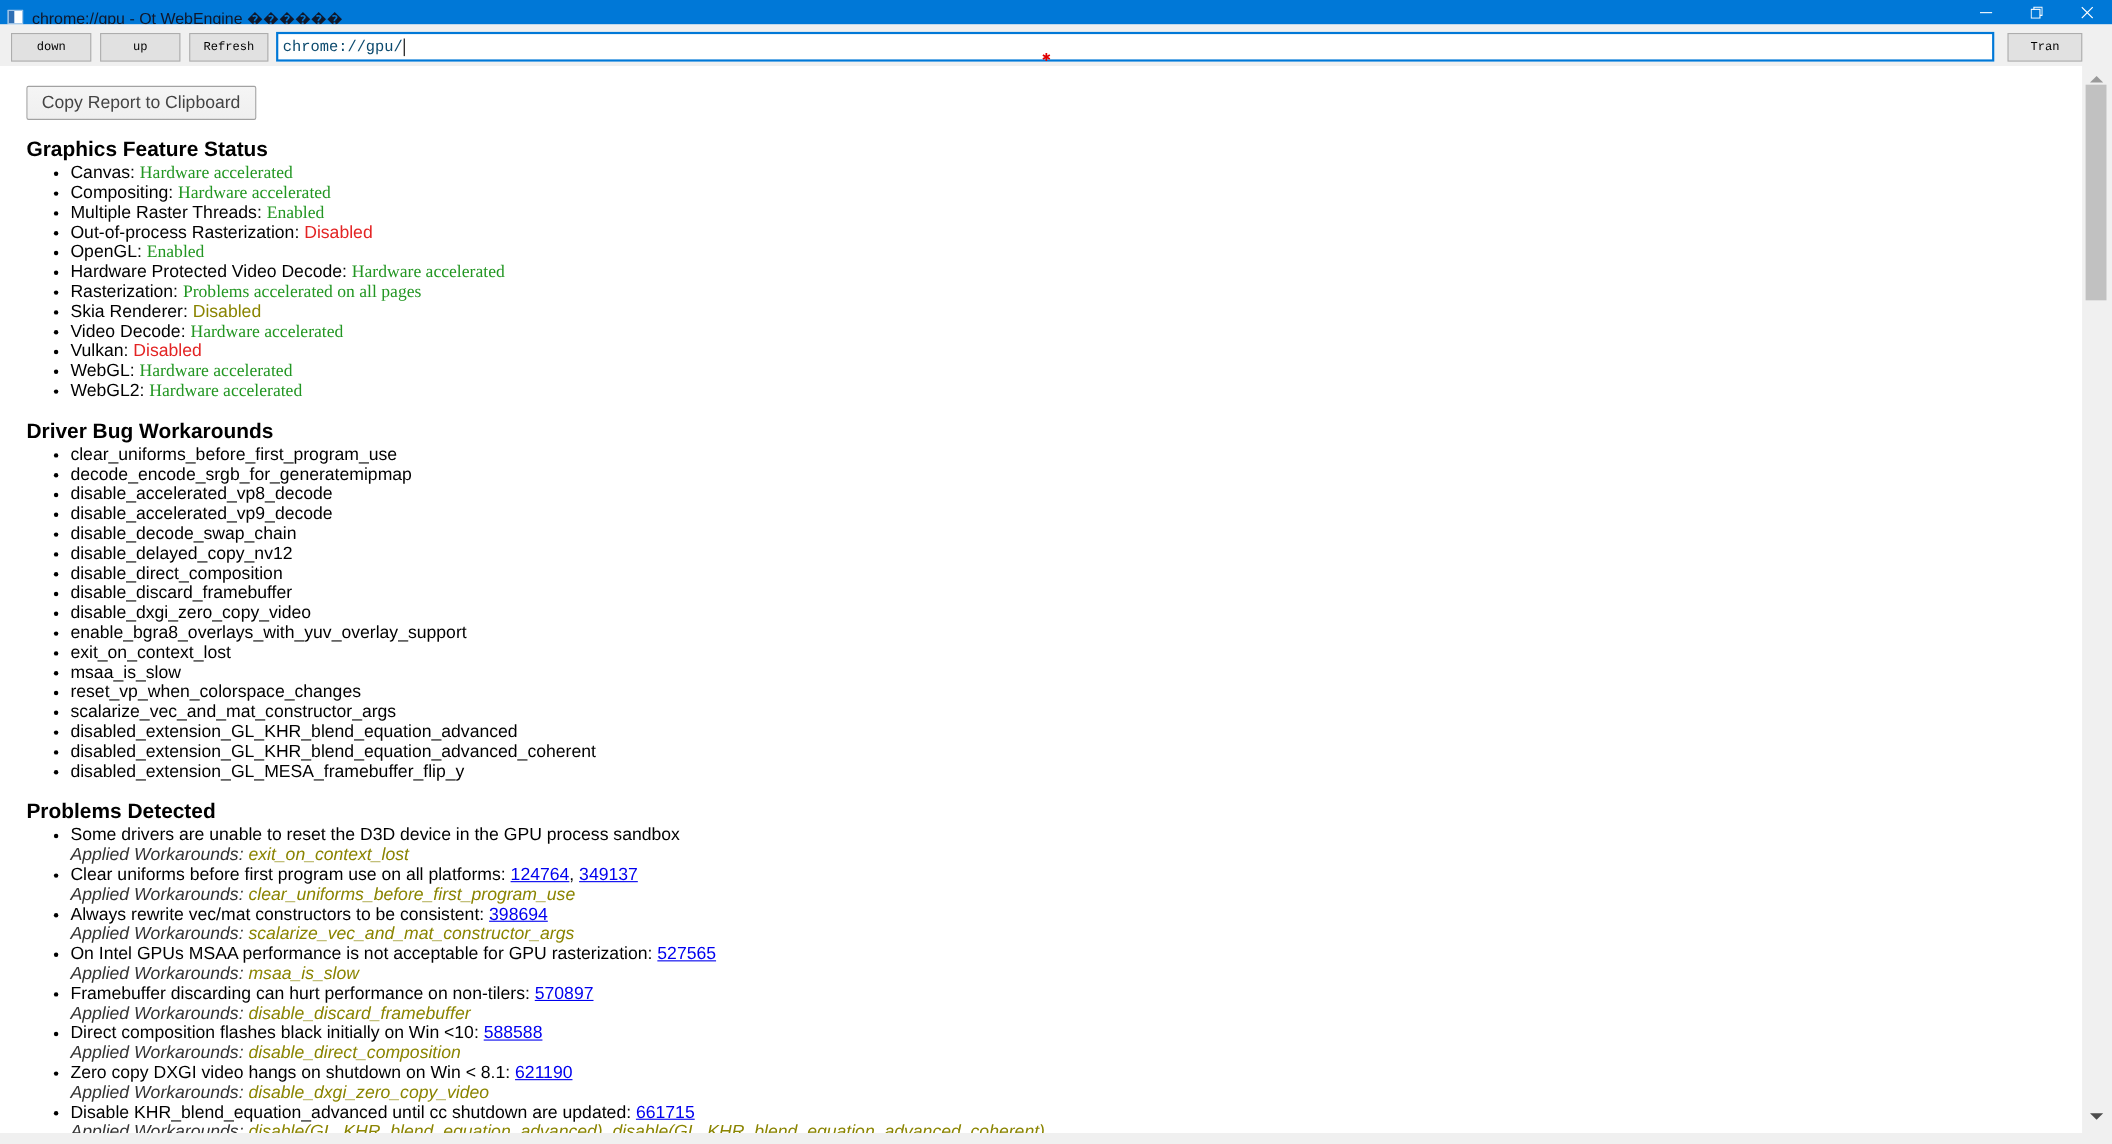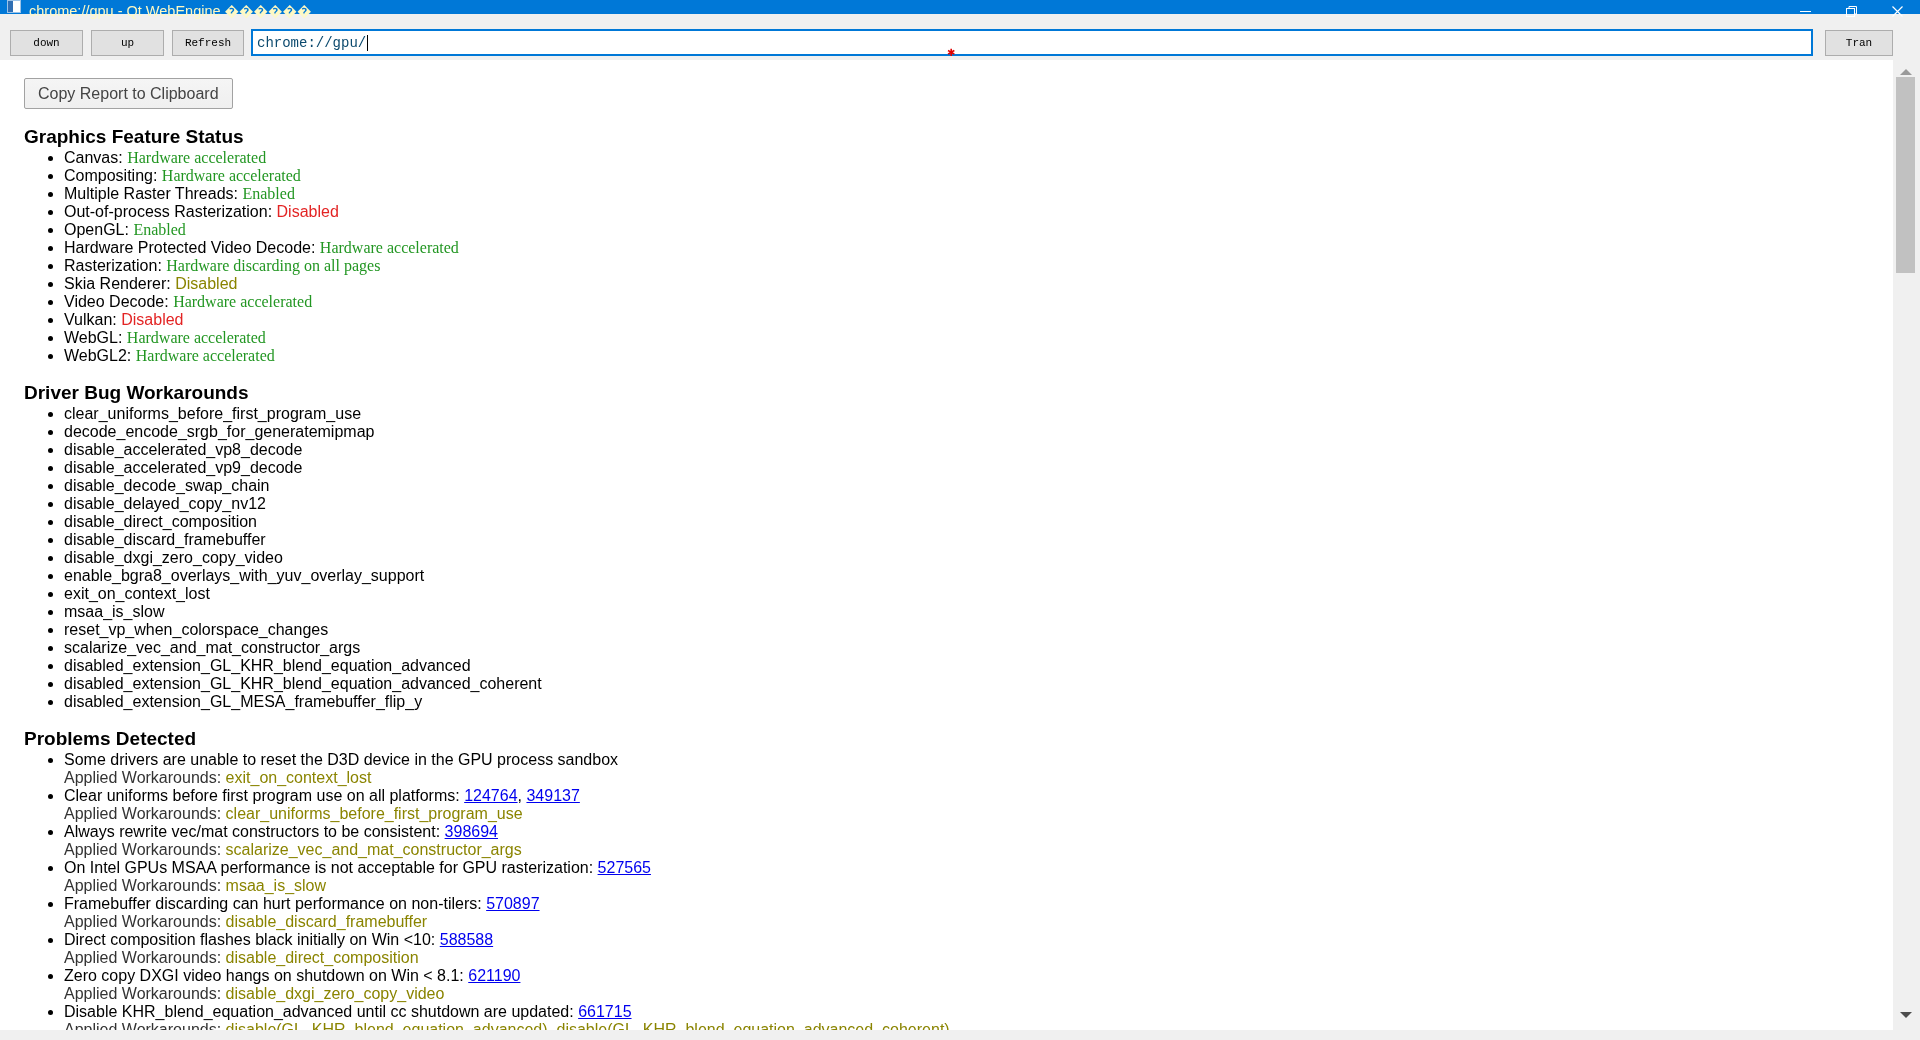"chrome://gpu - Qt WebEngine ������" .titlebar { align-items: flex-start -> center; color: #fef9c3 -> #0f172a; height: 14px -> 31px }
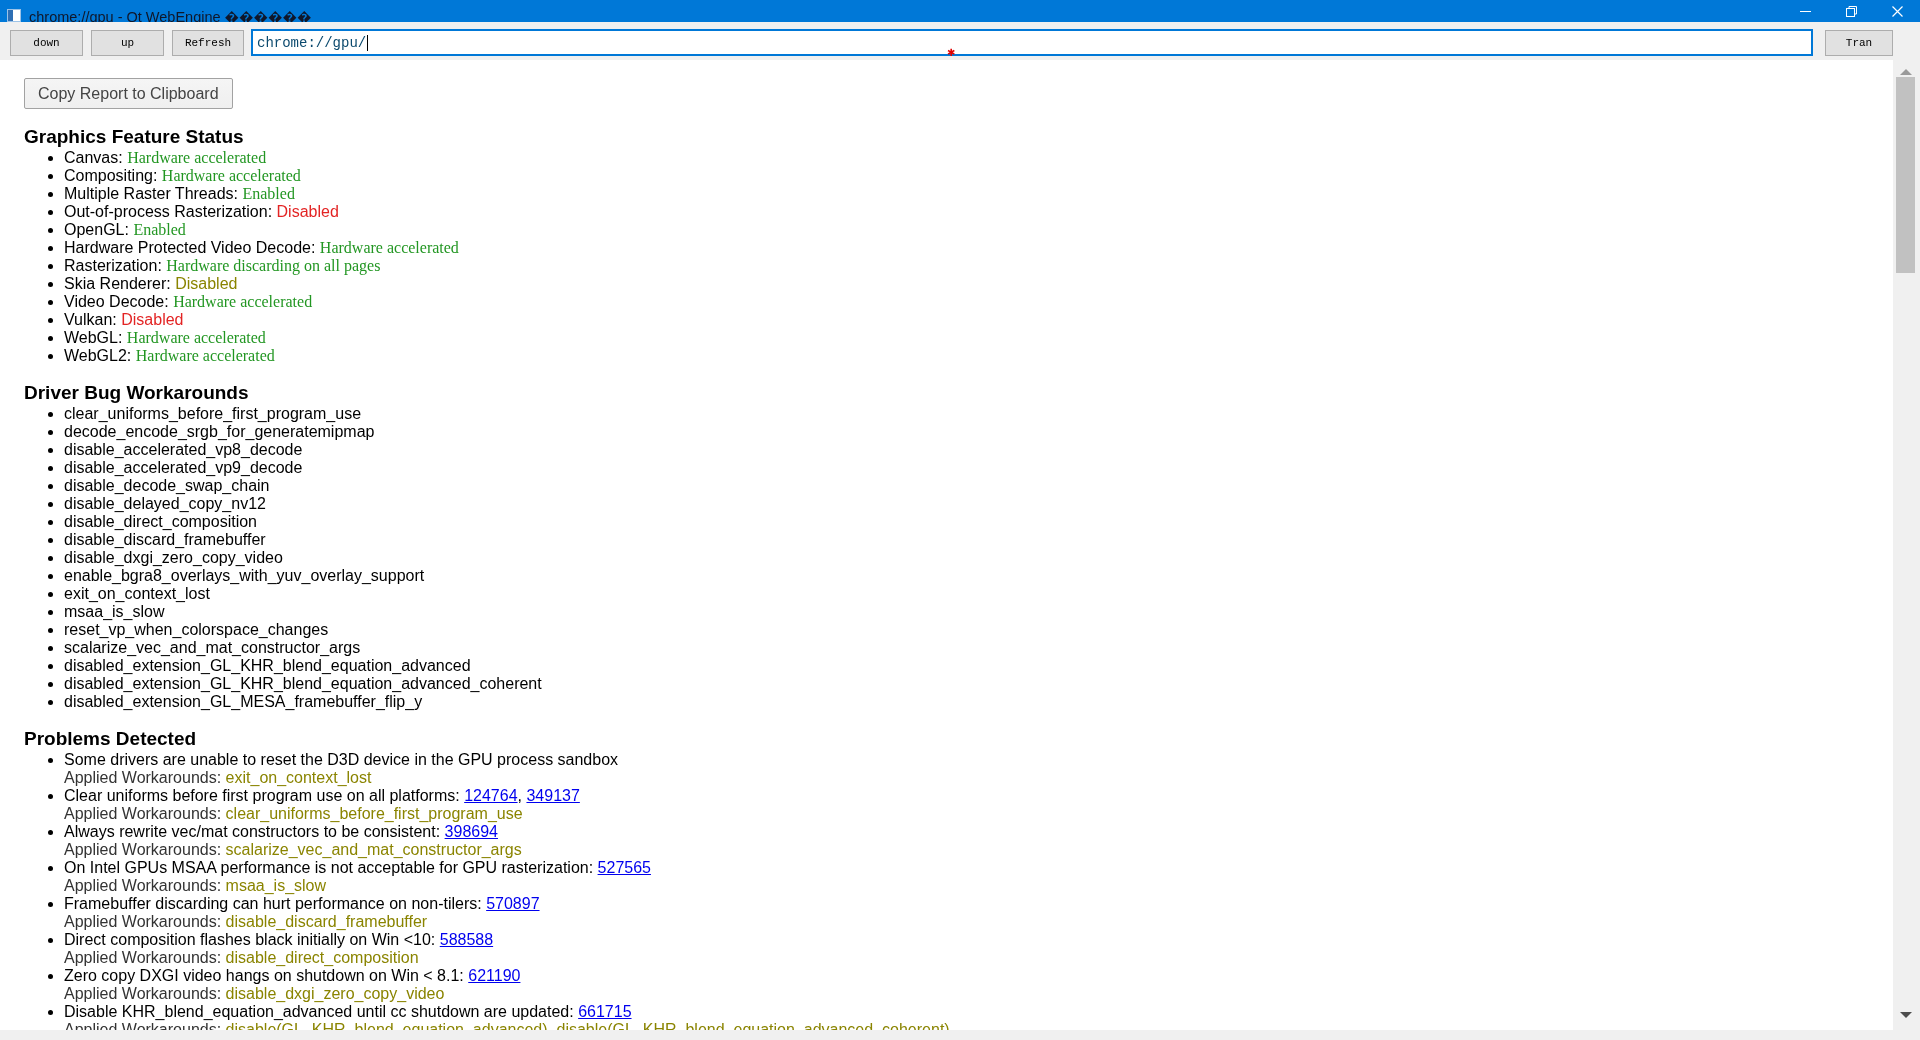"Hardware discarding on all pages" span.c-green { text: Hardware discarding -> Problems accelerated }
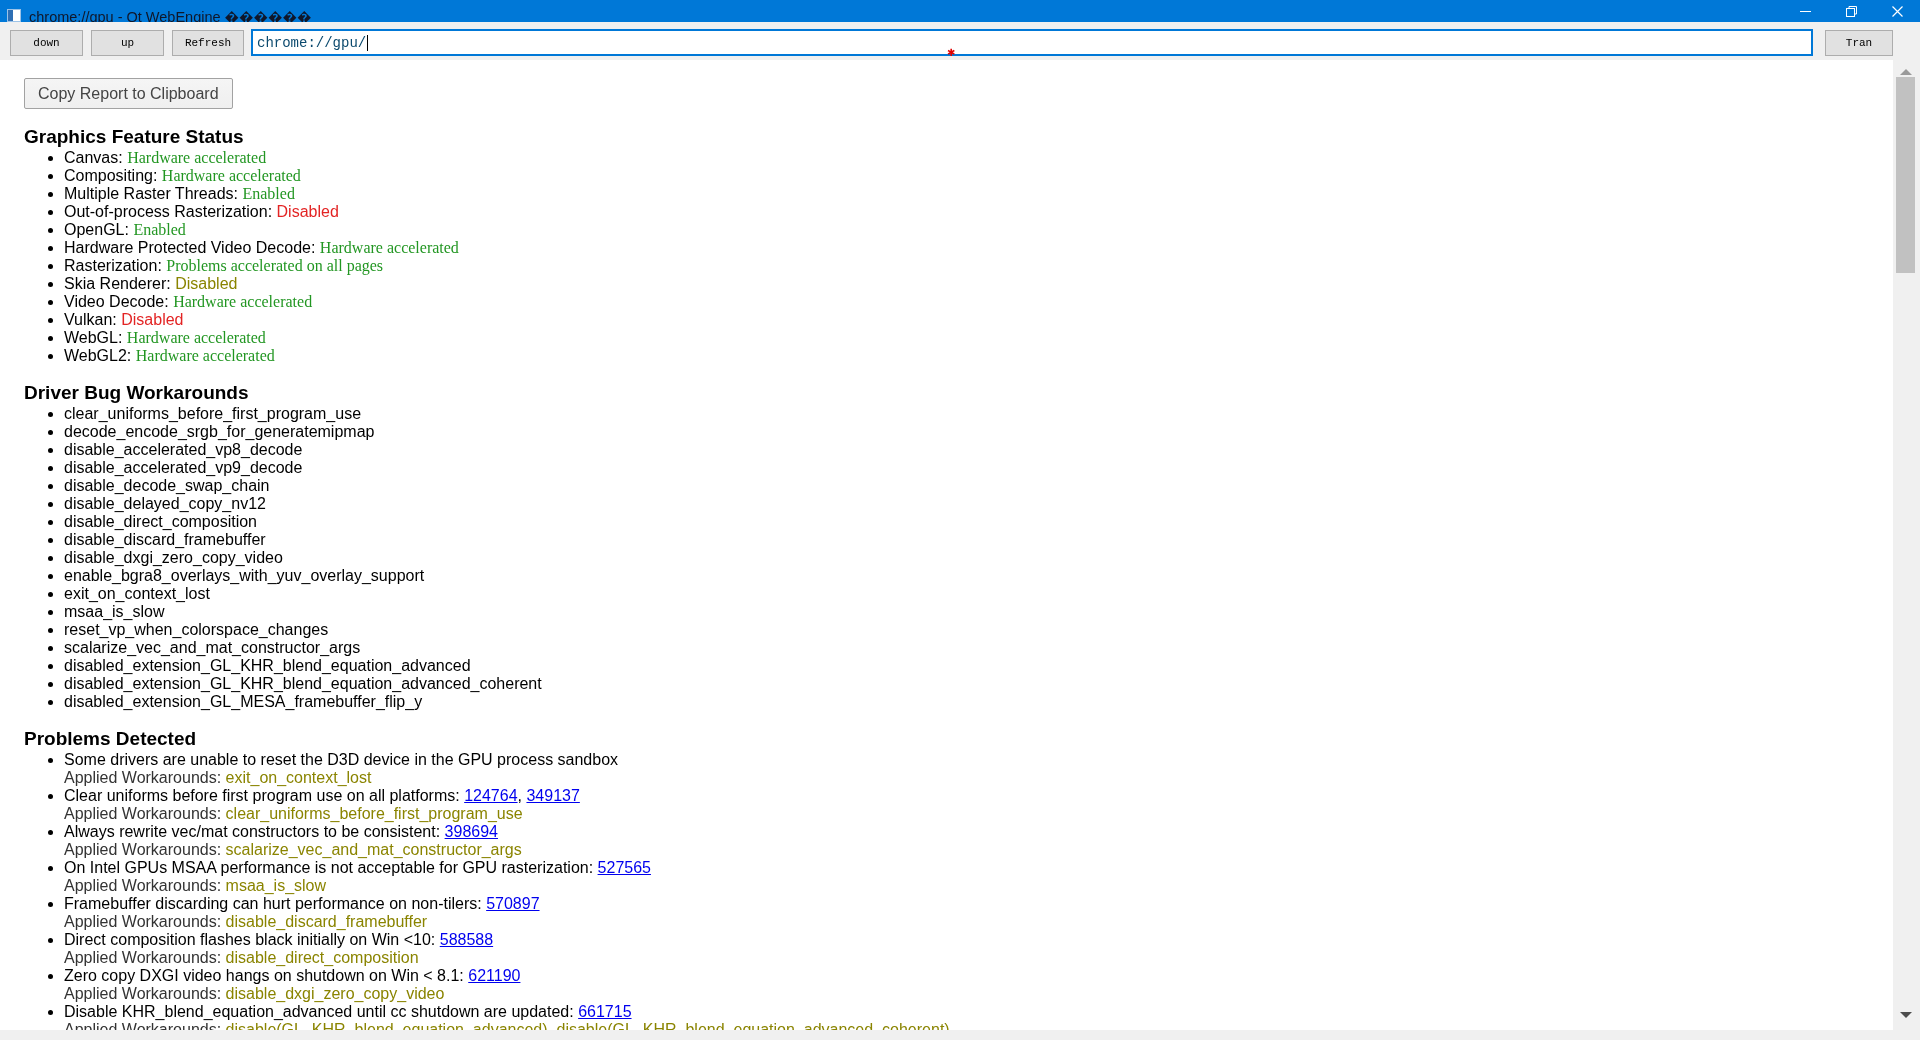"Applied Workarounds:" .prob-work { font-style: none -> italic }
